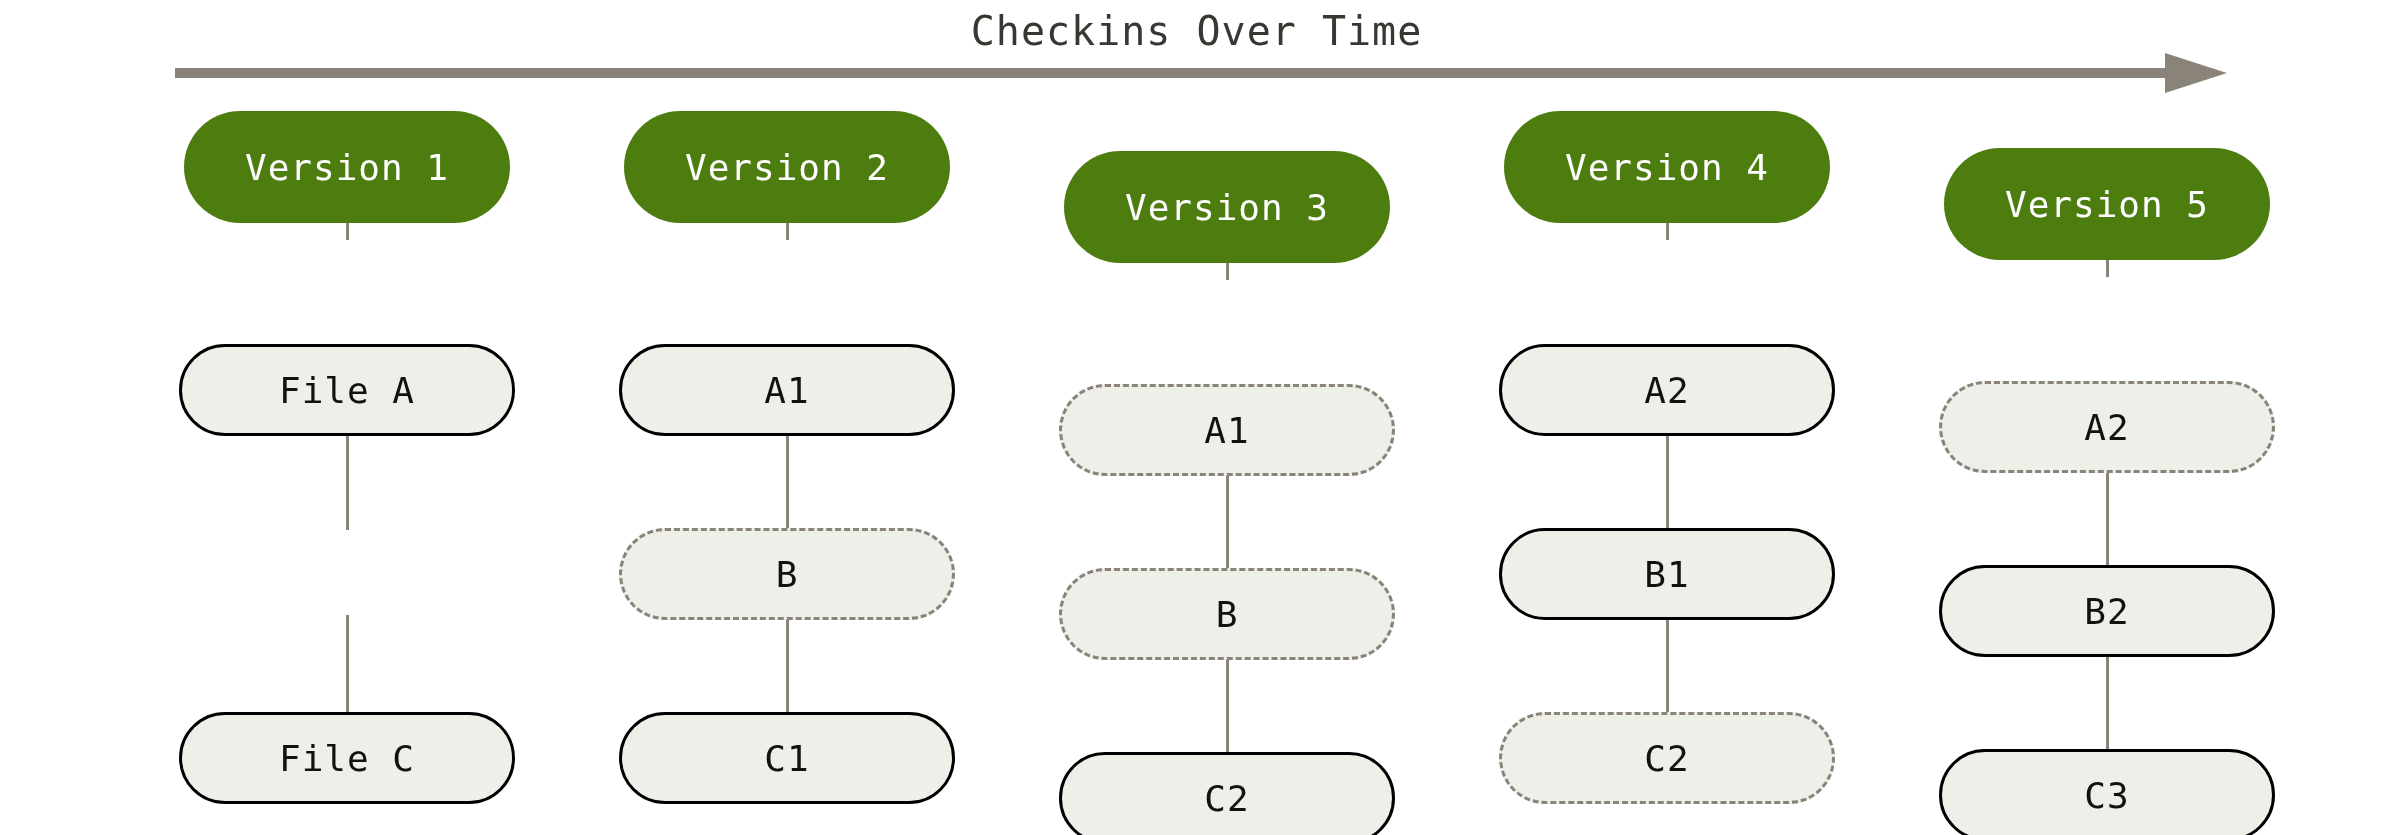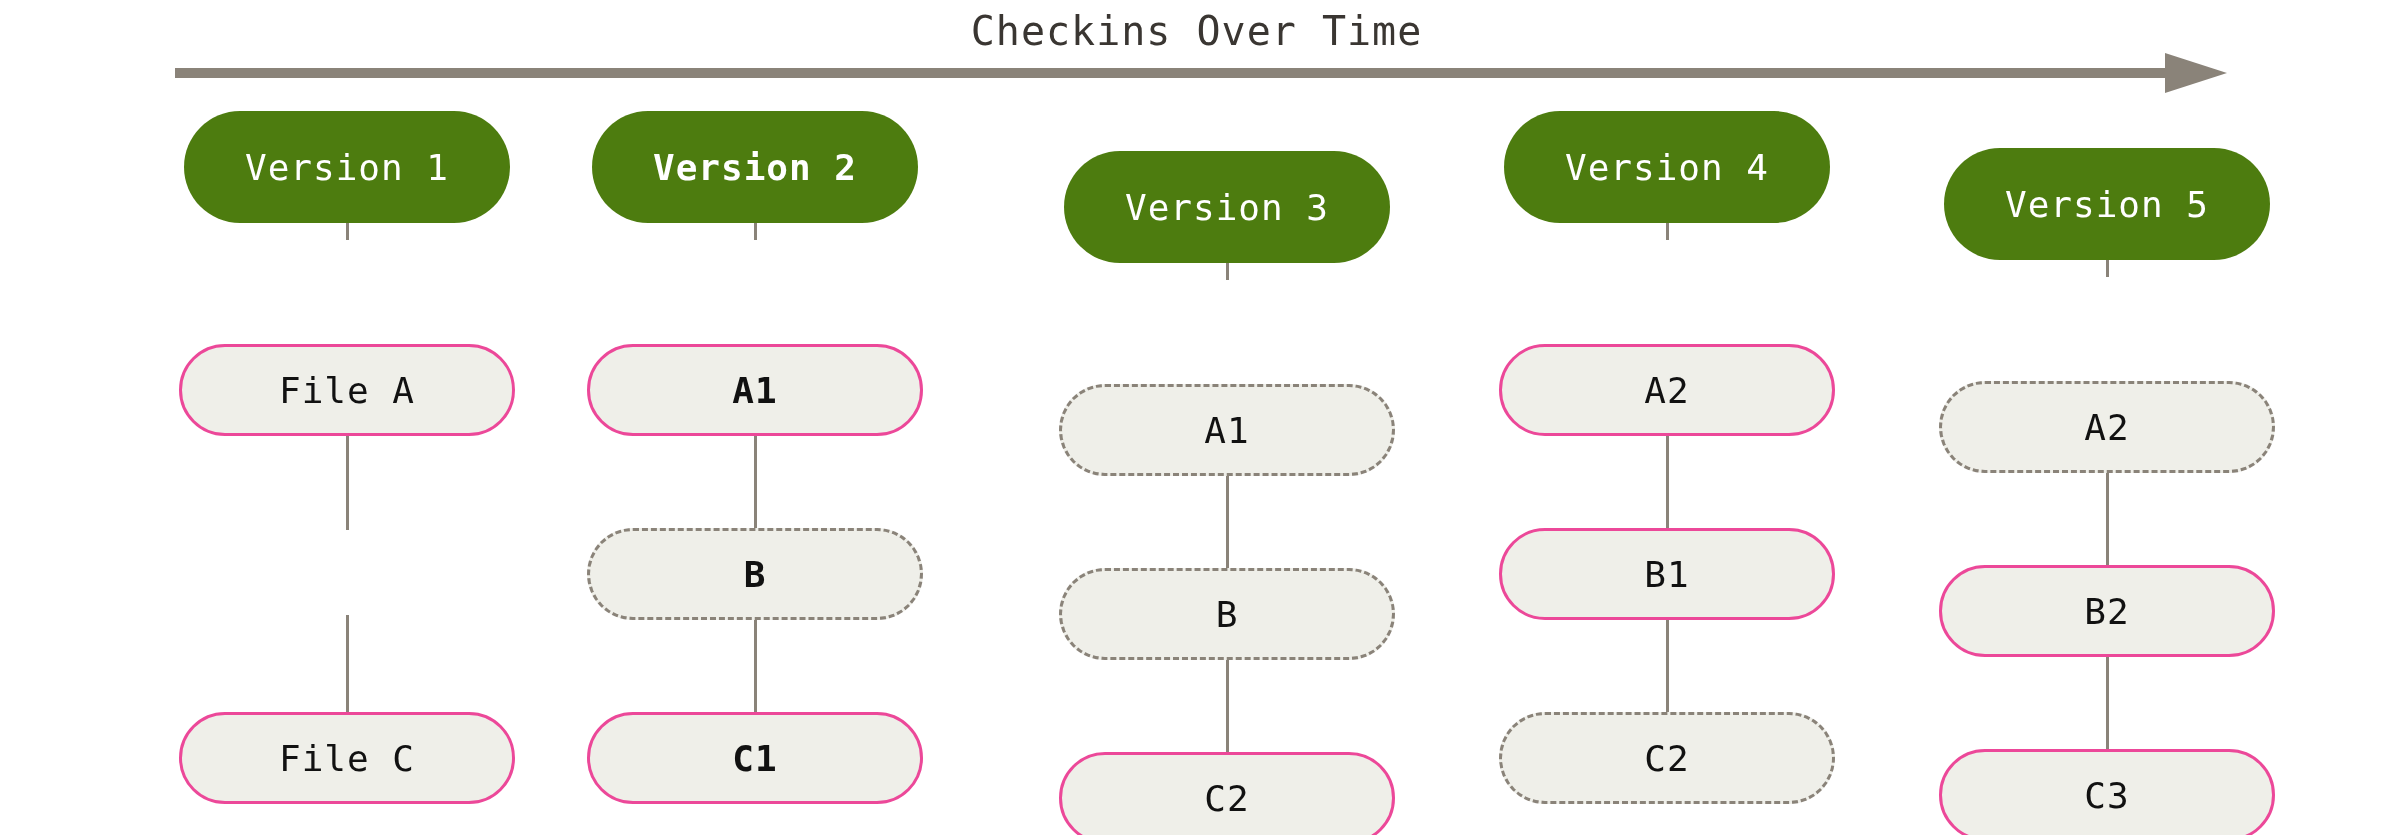"Version 2" div.column { font-weight: bold -> none; left: 585px -> 617px }
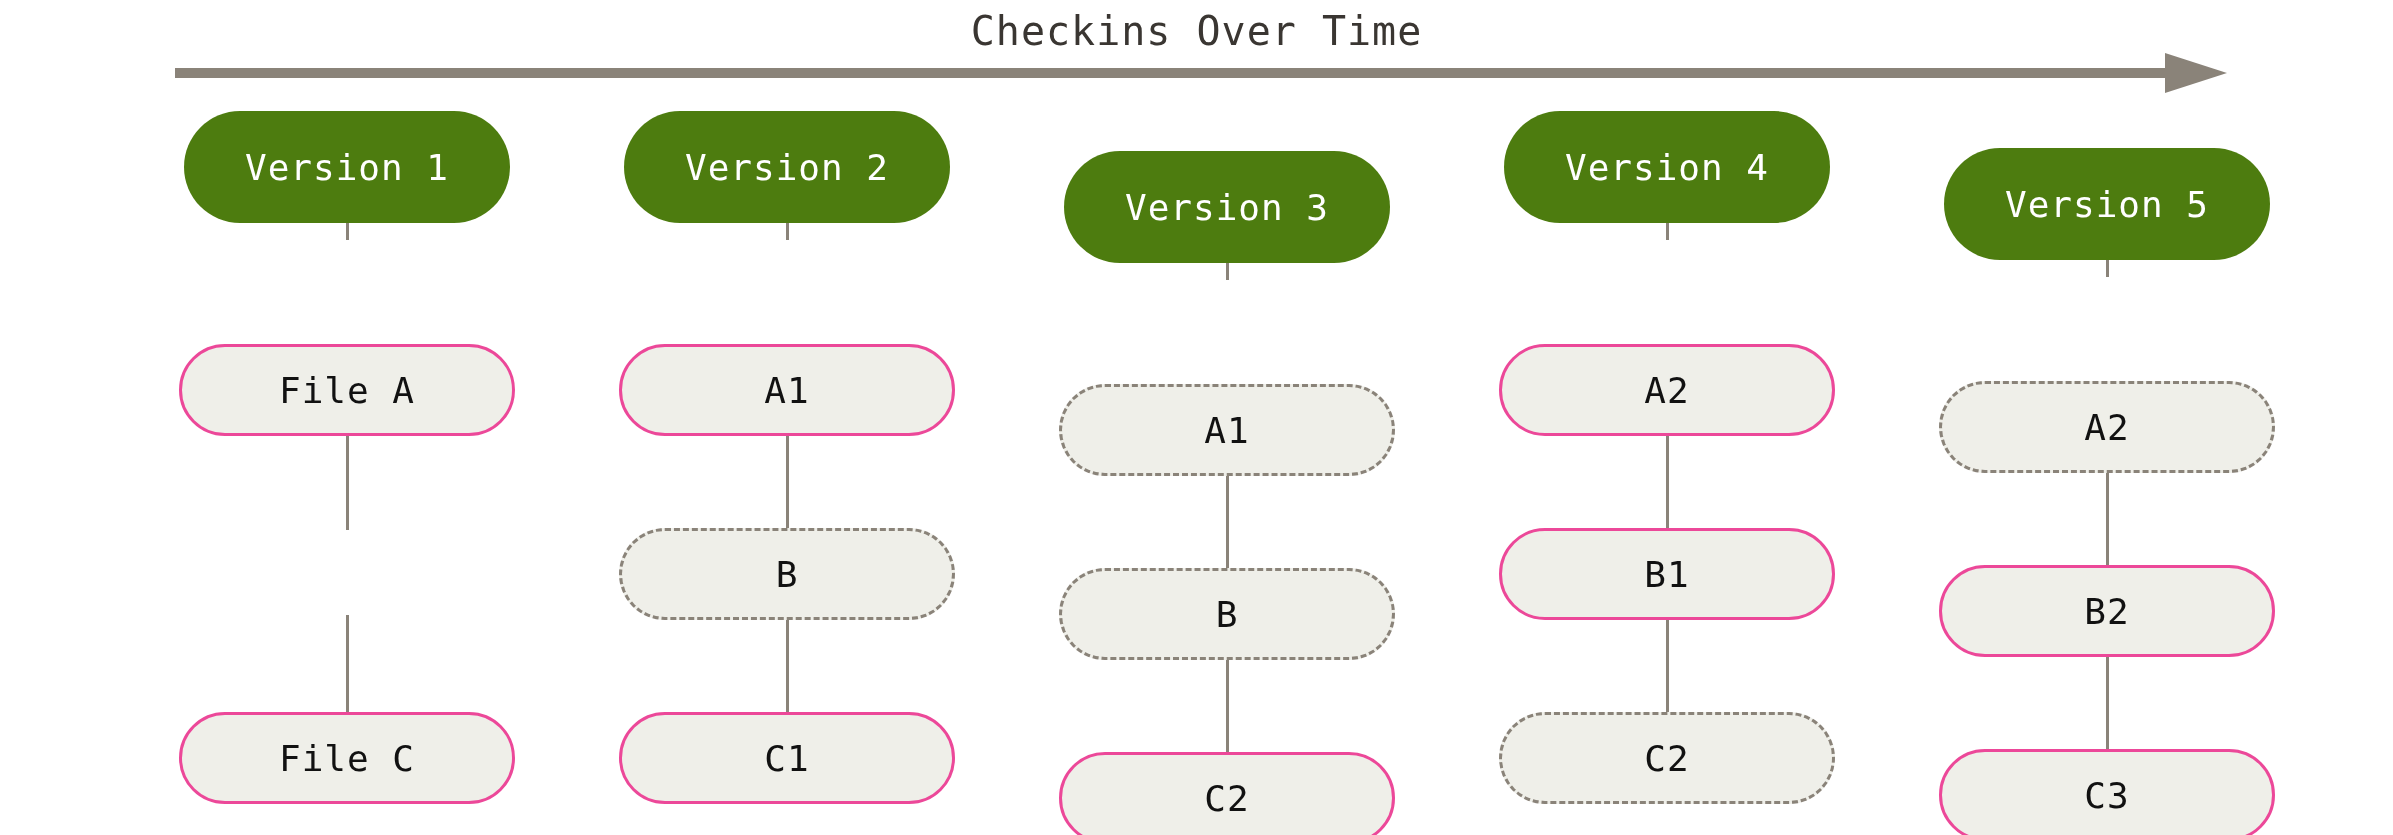"File A" .file-node { border: 3px solid #ec4899 -> 3px solid #000000 }
